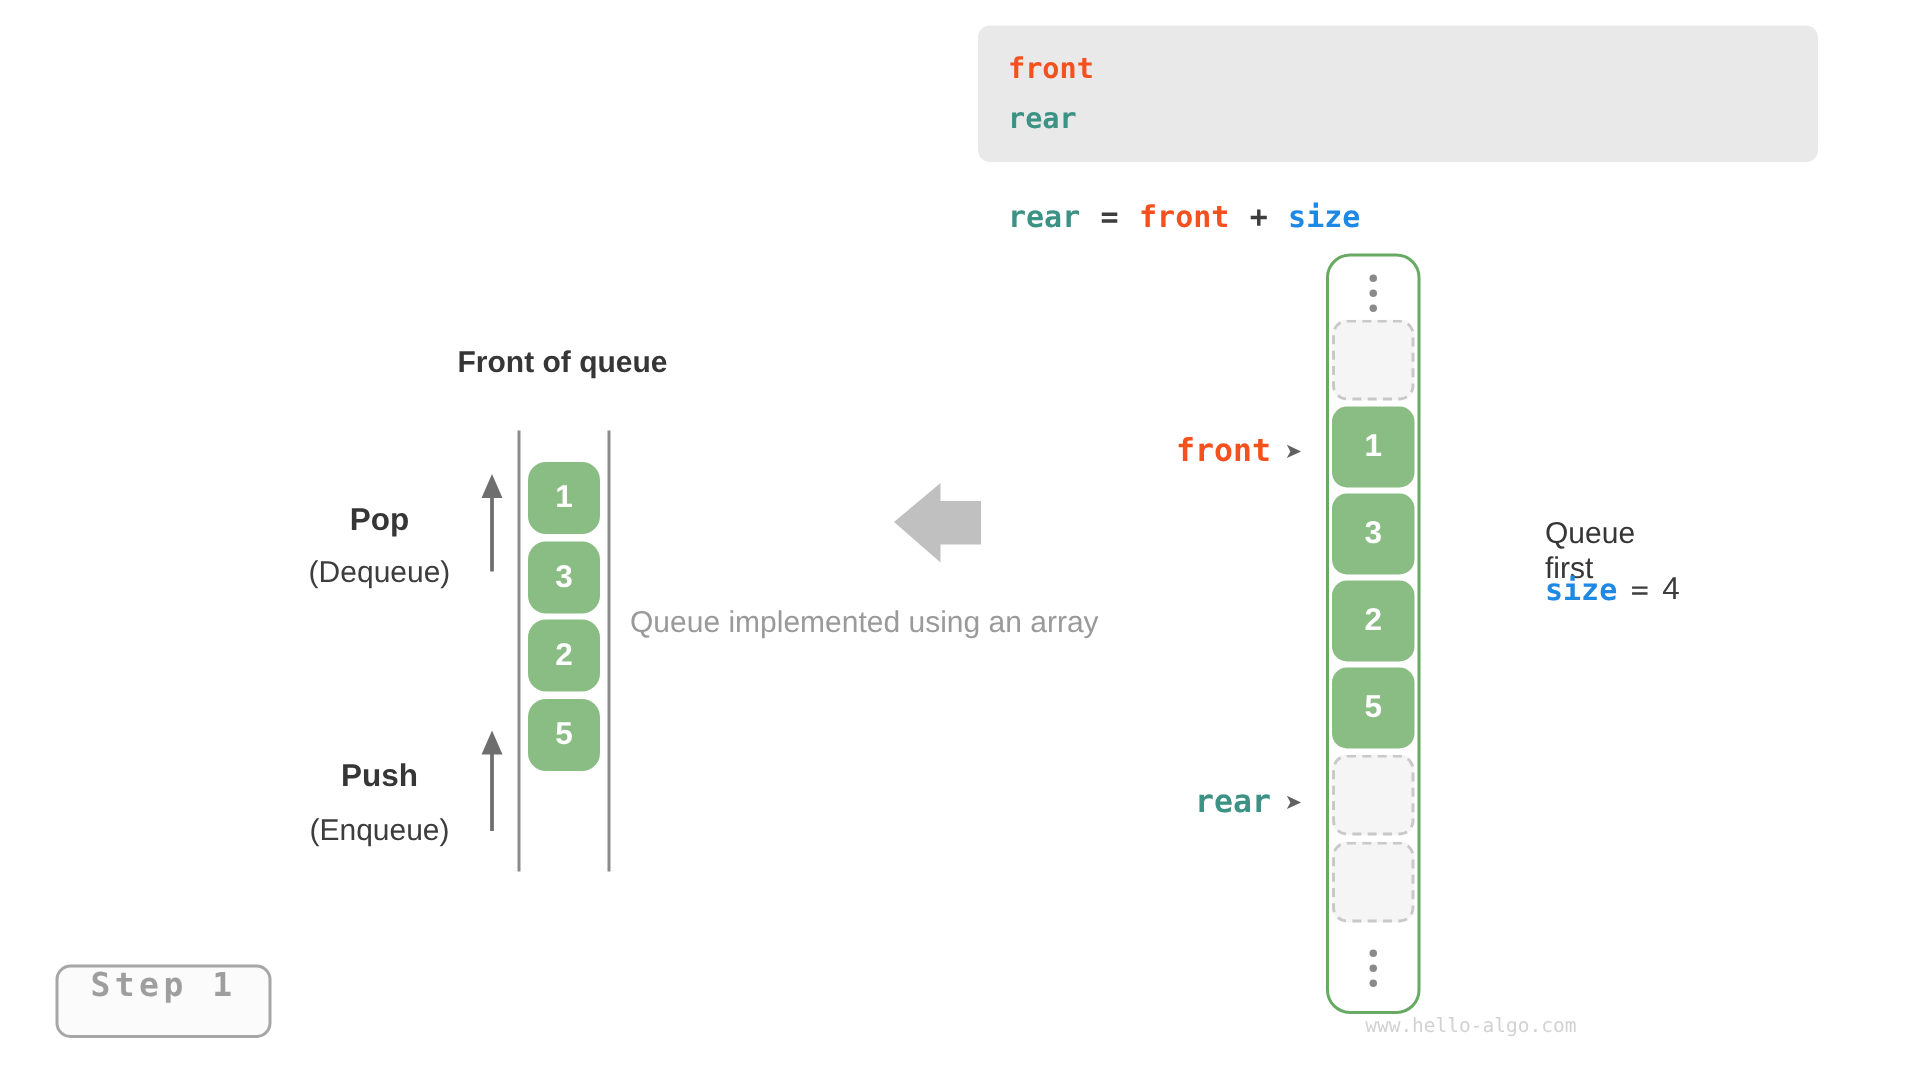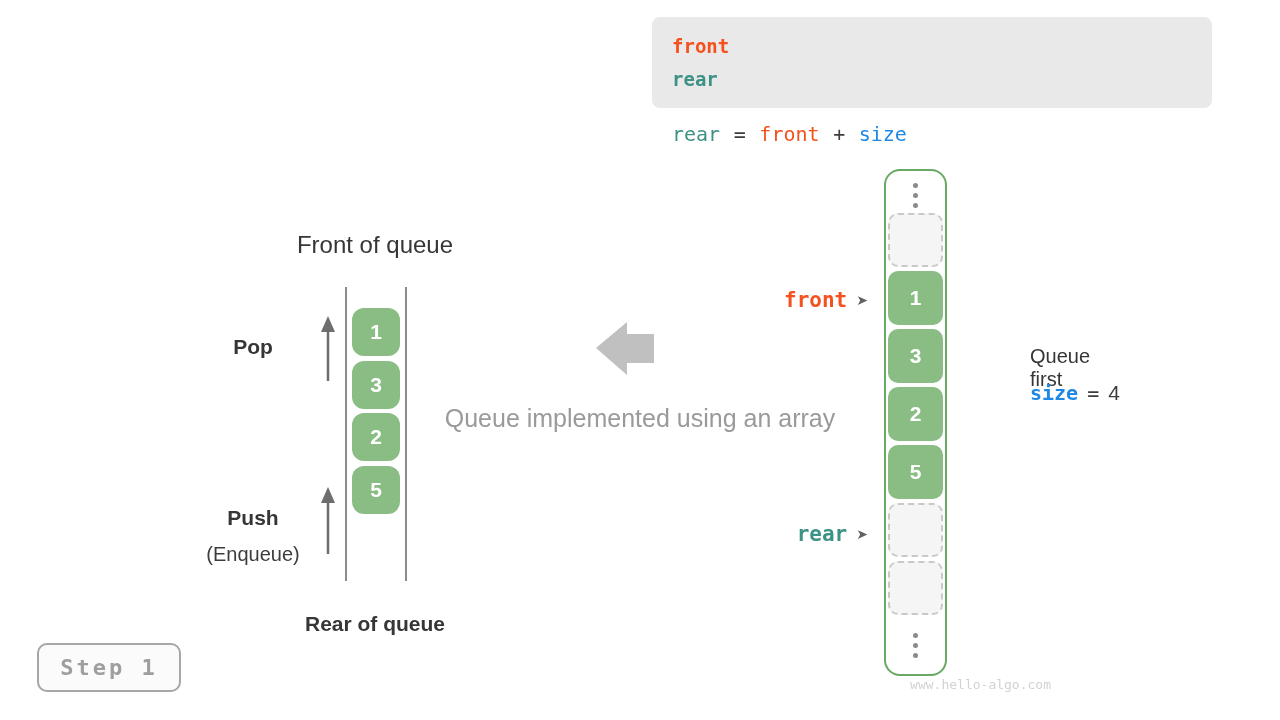"rear = front + size" .formula { font-weight: normal -> bold; top: 122px -> 132px }
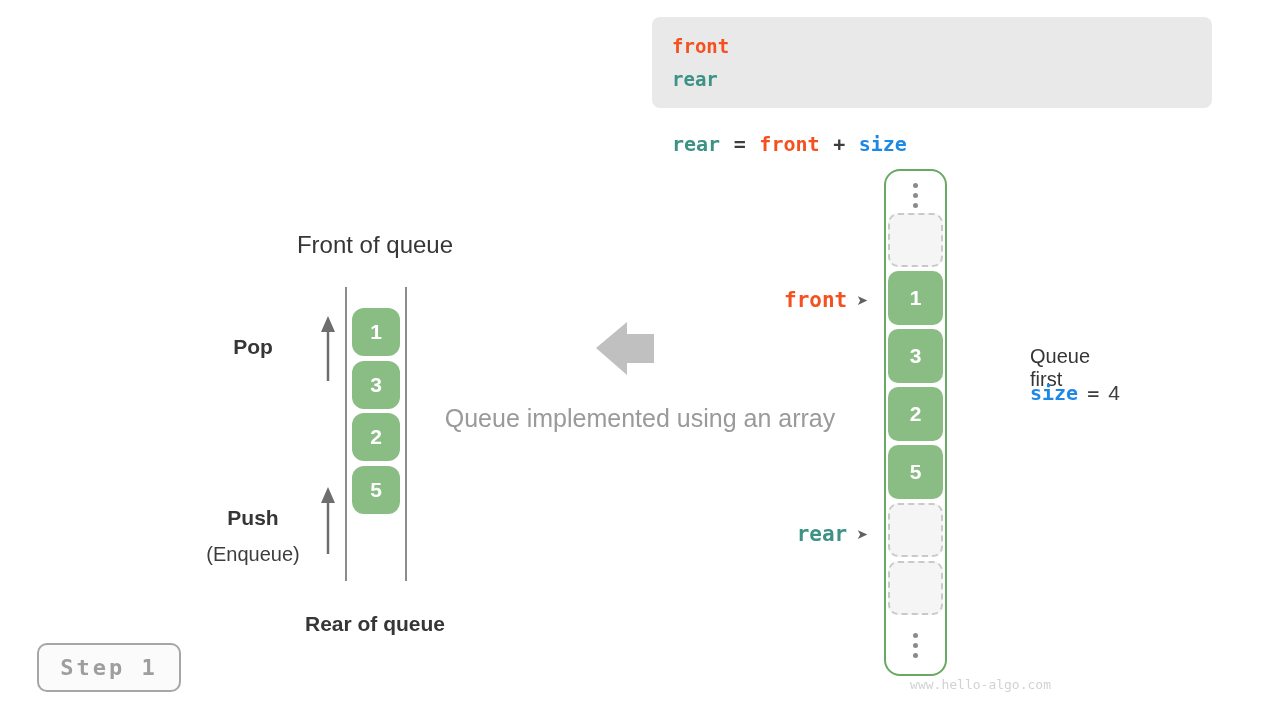"Front of queue" .front-of-queue { font-size: 24px -> 20px; font-weight: normal -> bold }
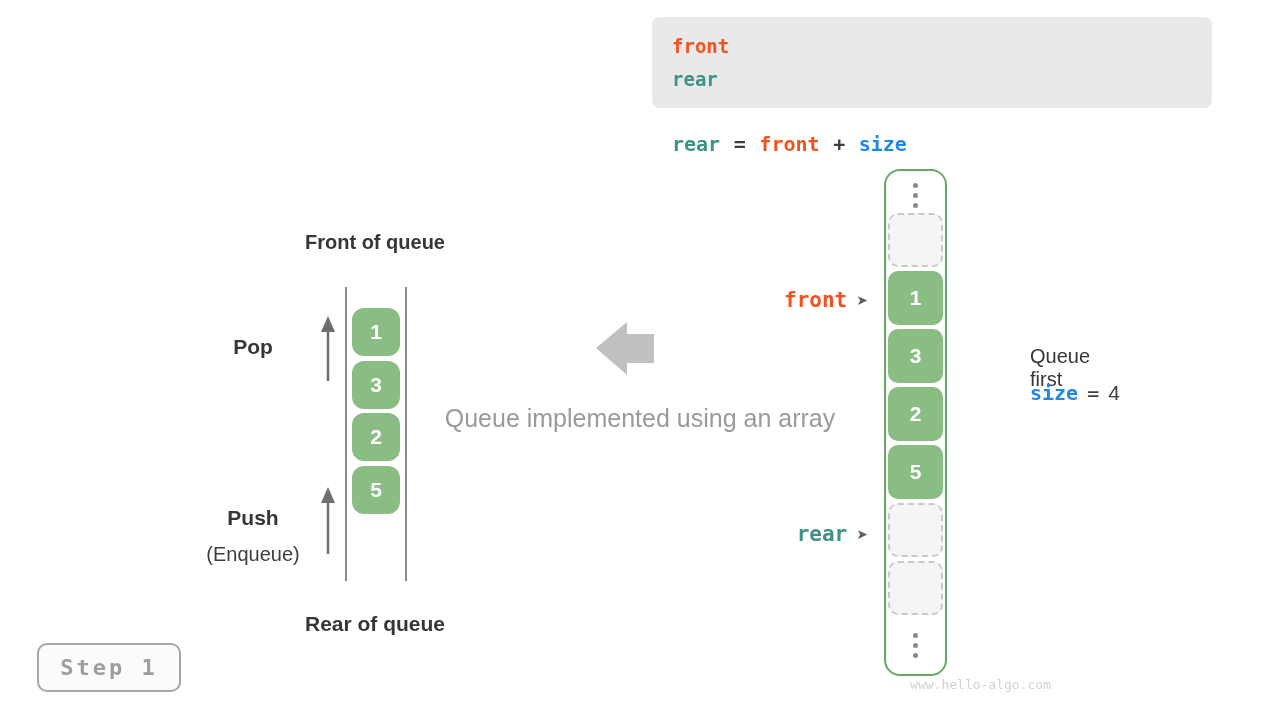"(Dequeue)" div.abs { html: none -> <div>(Dequeue)</div> }
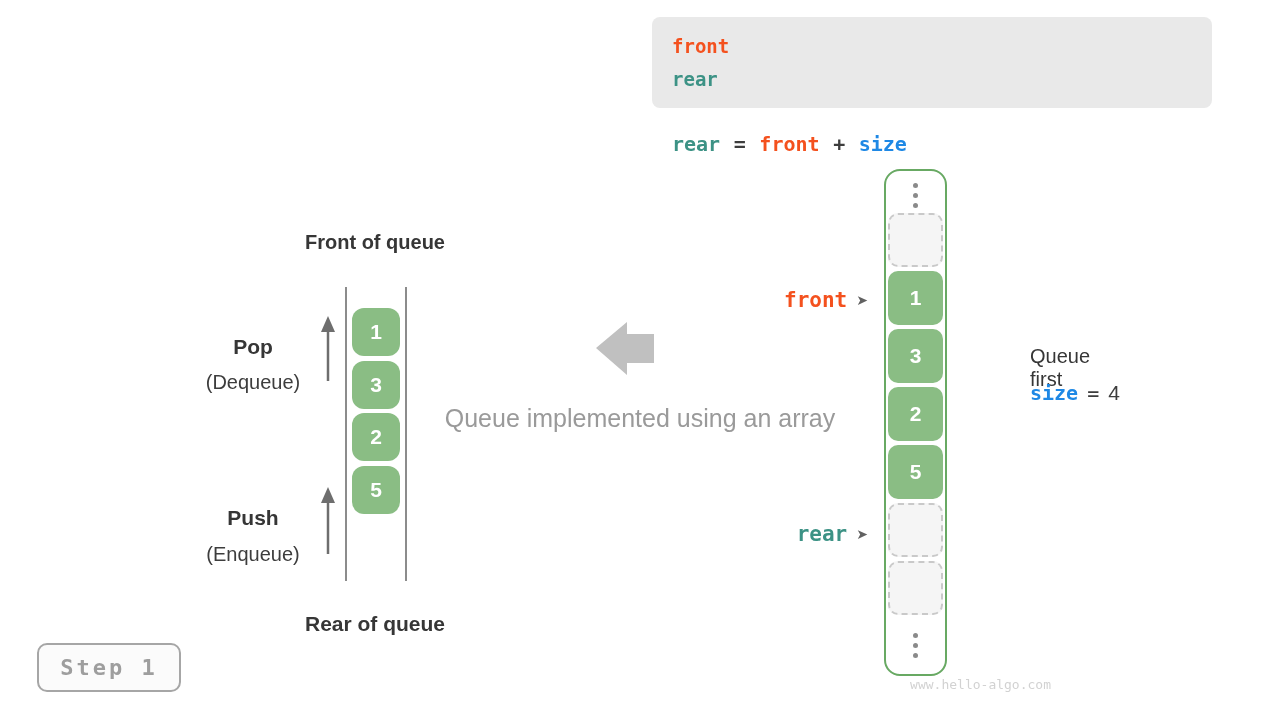"Queue implemented using an array" .caption { font-size: 25px -> 20px; text-align: center -> left }
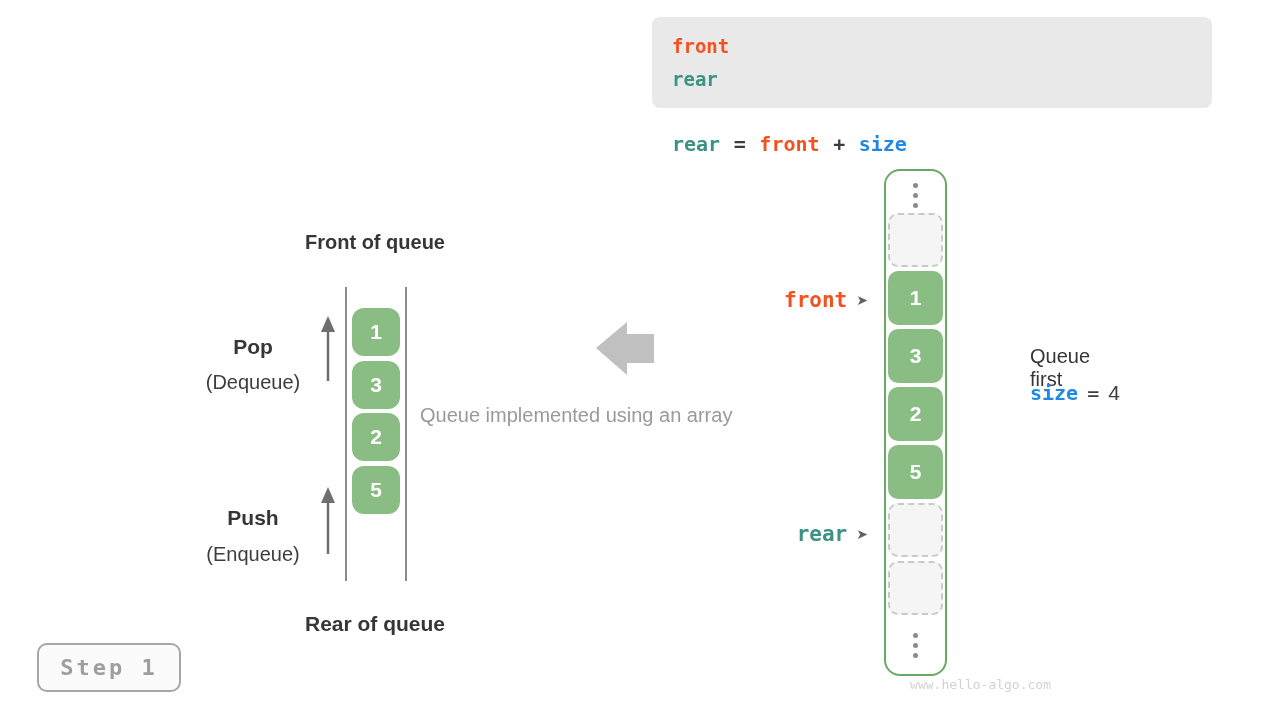"Rear of queue" div.abs { html: <div>Rear of queue</div> -> none }
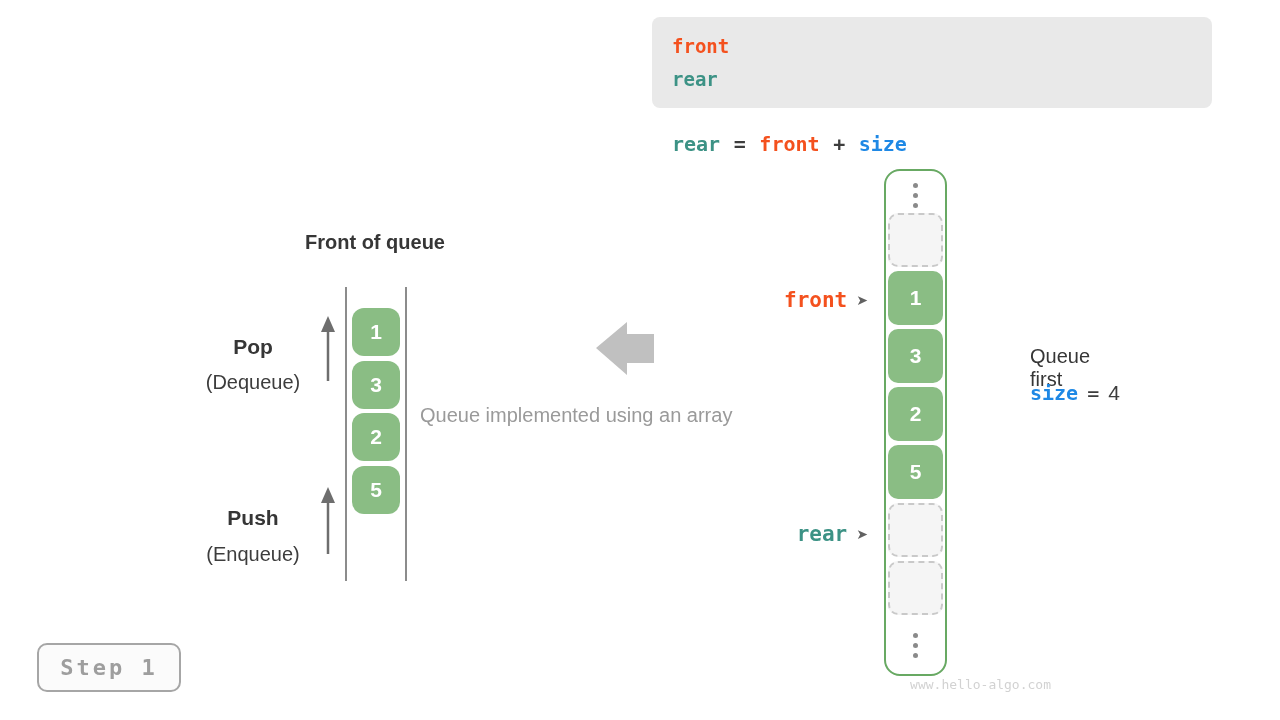"Step 1" .step-badge { align-items: center -> none }
